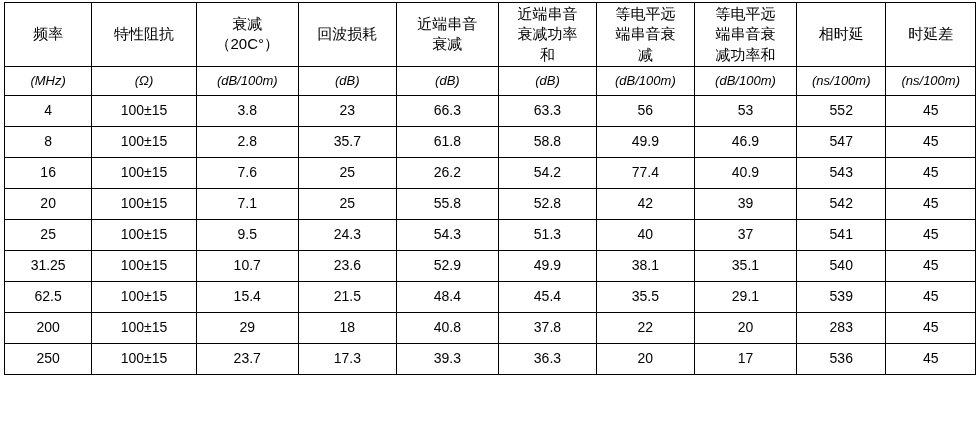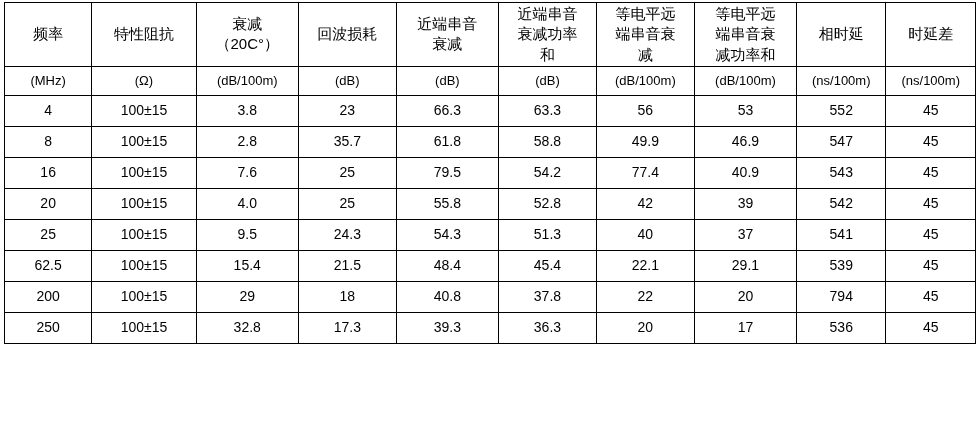"(MHz)" table.spec tbody tr.units td { font-style: none -> italic }
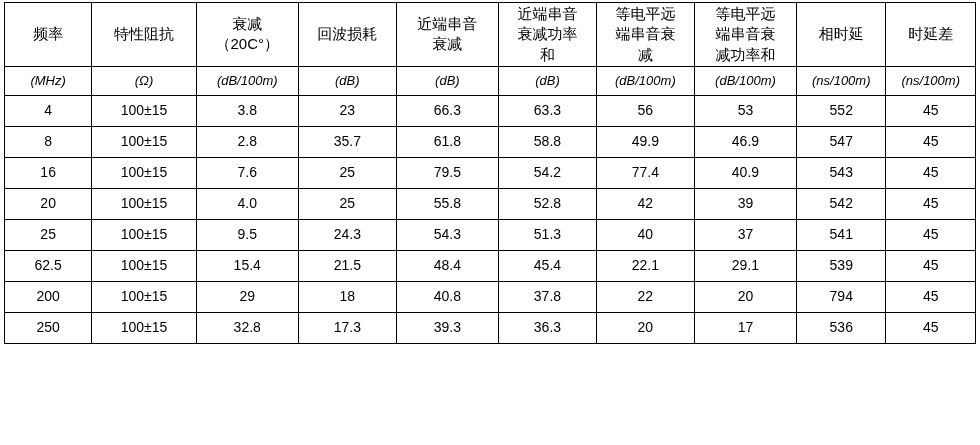"79.5" td { text: 79.5 -> 26.2 }
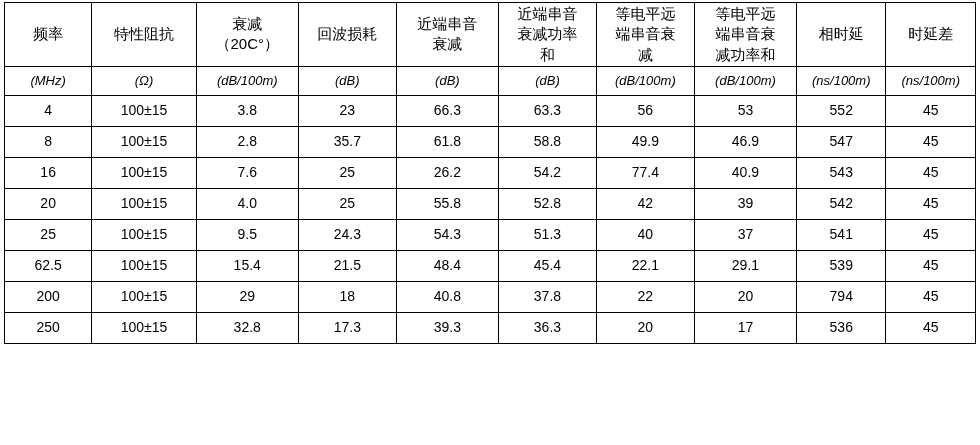"4.0" td { text: 4.0 -> 7.1 }
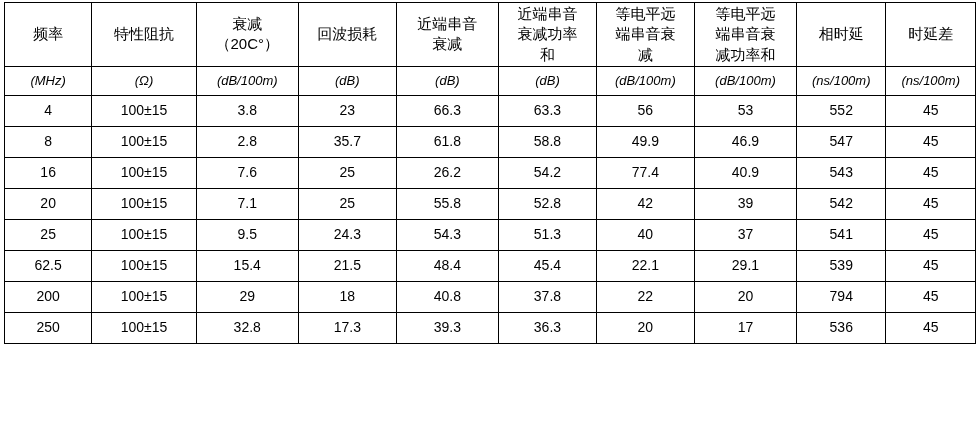"31.25" tr.data { html: none -> <tr> <td>31.25</td> <td>100±15</td> <td>10.7</td> <td>23.6</td> <td>52.9</td> <td>49.9</td> <td>38.1</td> <td>35.1</td> <td>540</td> <td>45</td> </tr> }
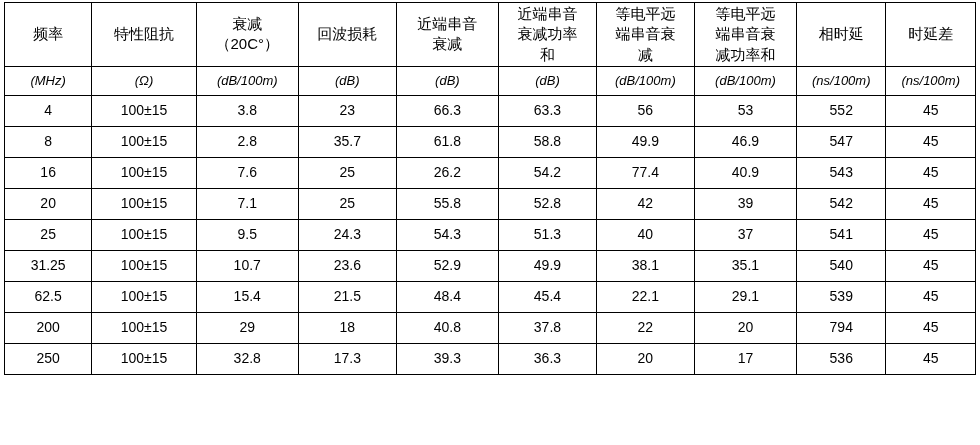"22.1" td { text: 22.1 -> 35.5 }
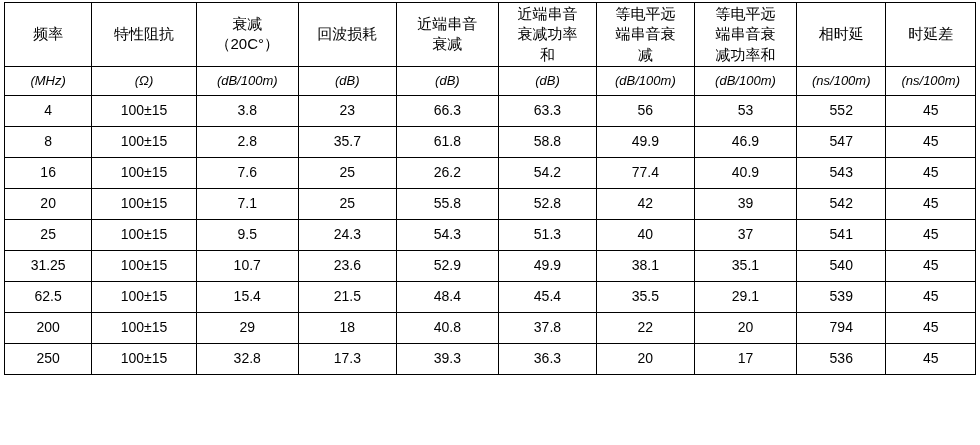"794" td { text: 794 -> 283 }
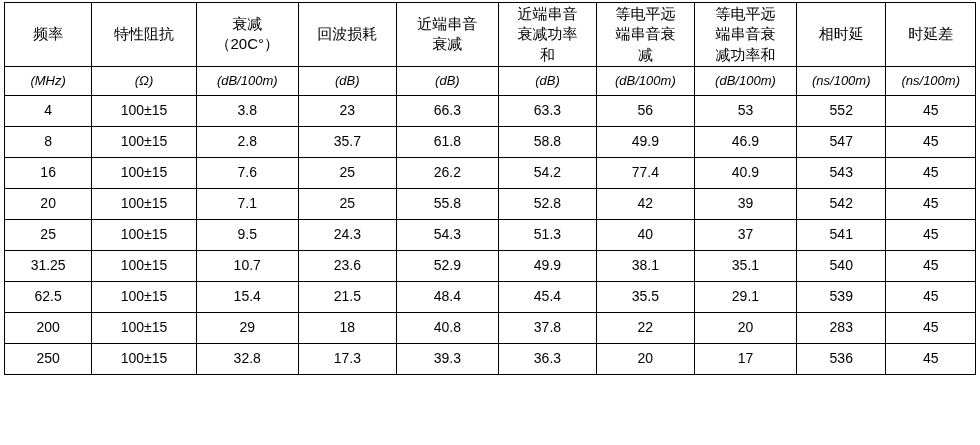"32.8" td { text: 32.8 -> 23.7 }
